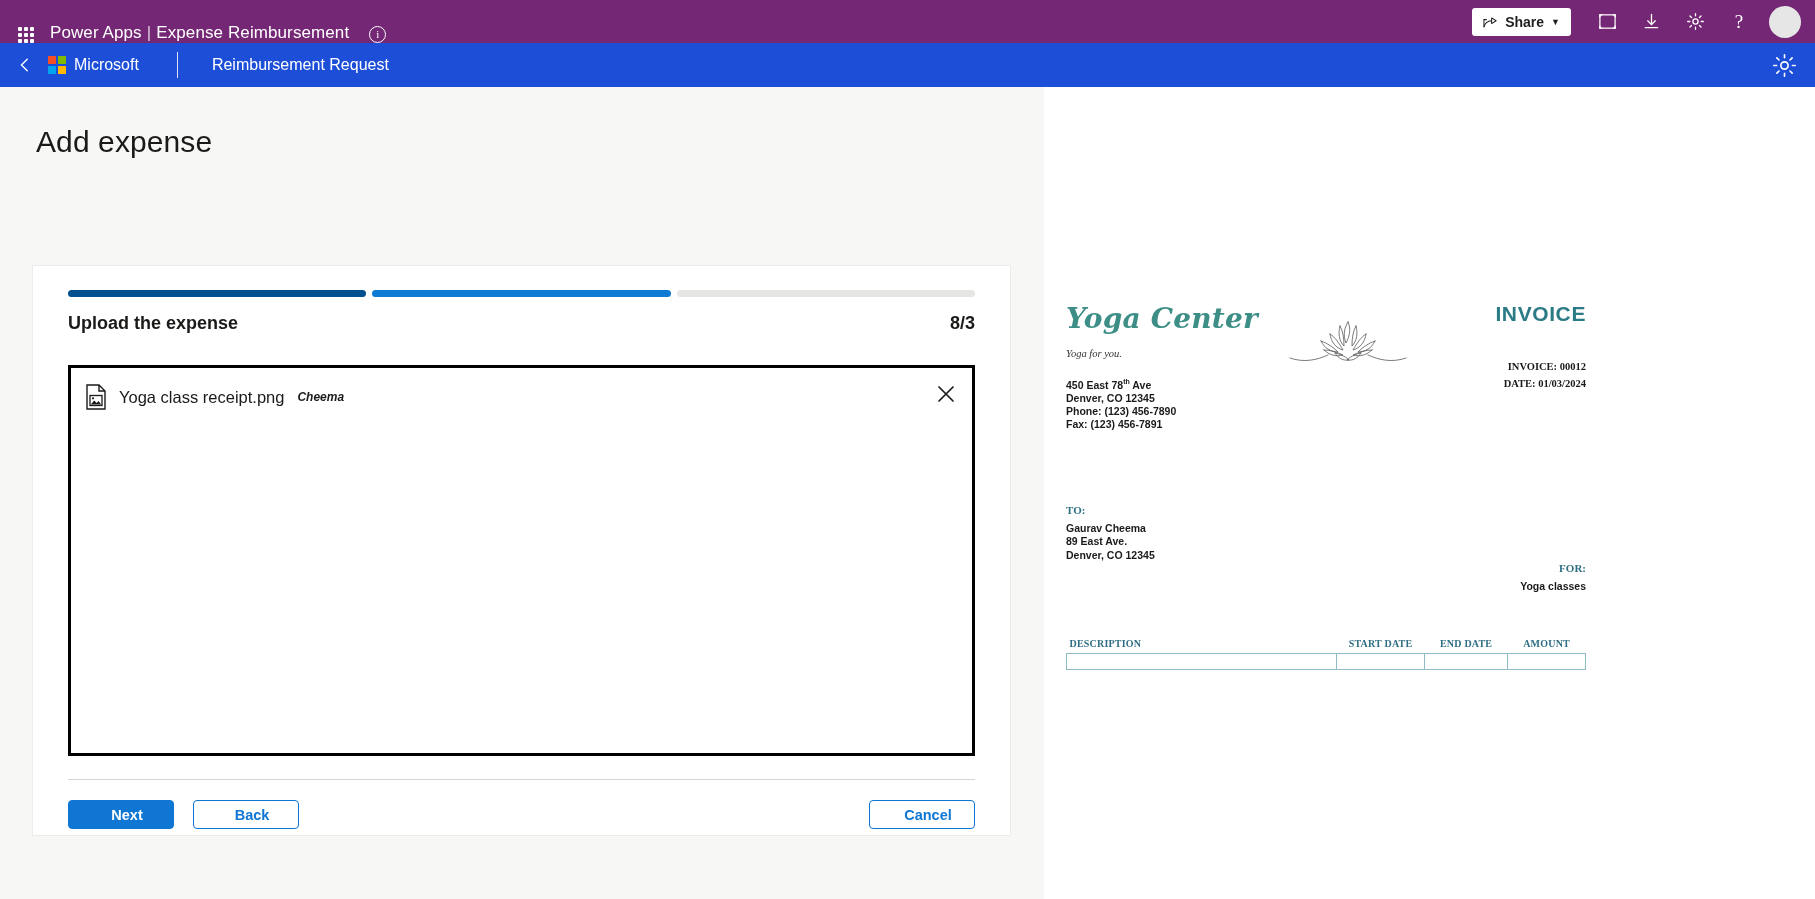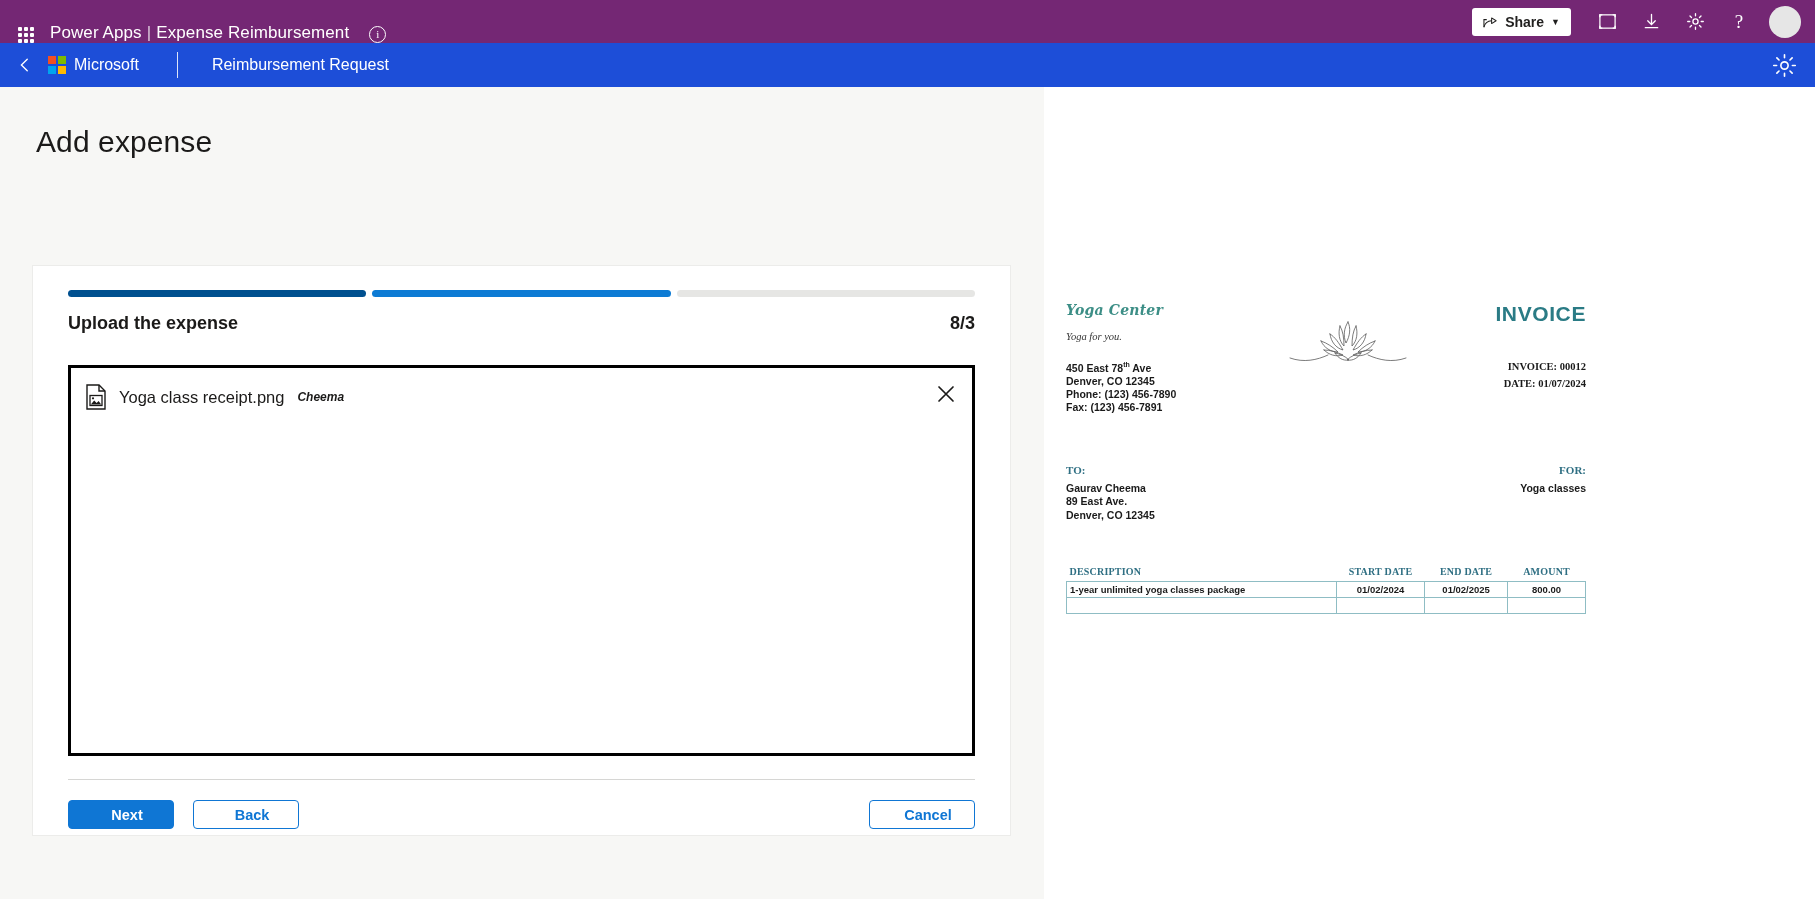"Yoga Center" .inv-logo { font-size: 14px -> 28px }
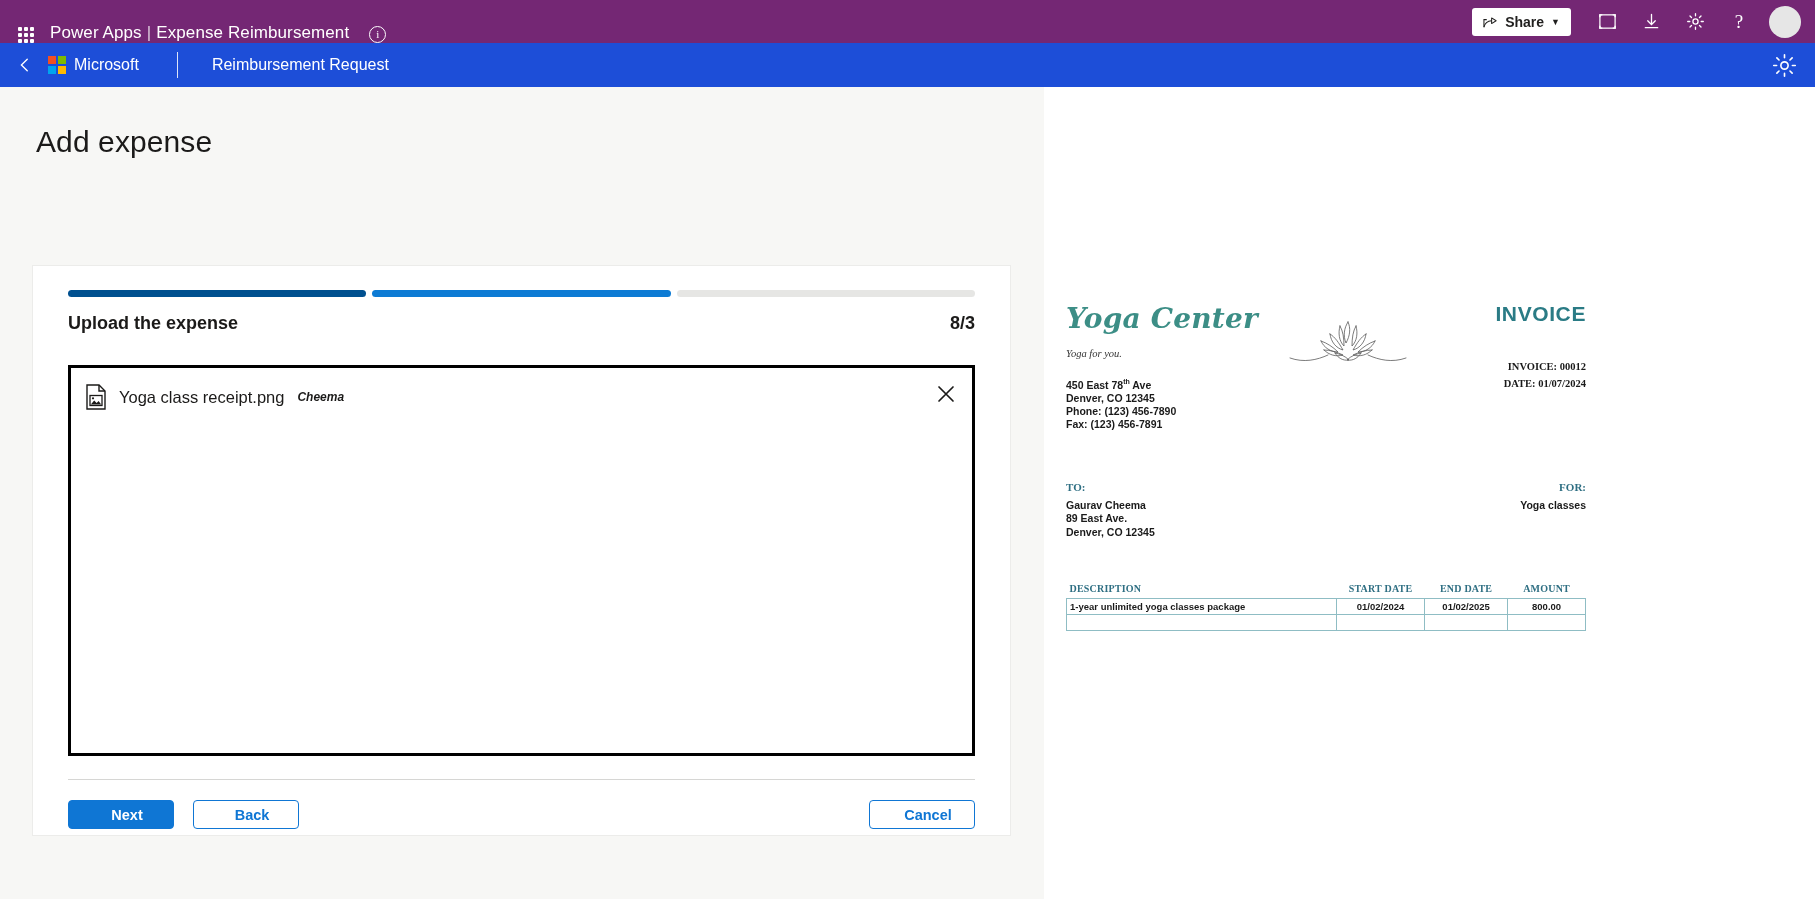"DATE: 01/07/2024" div { text: 01/07/2024 -> 01/03/2024 }
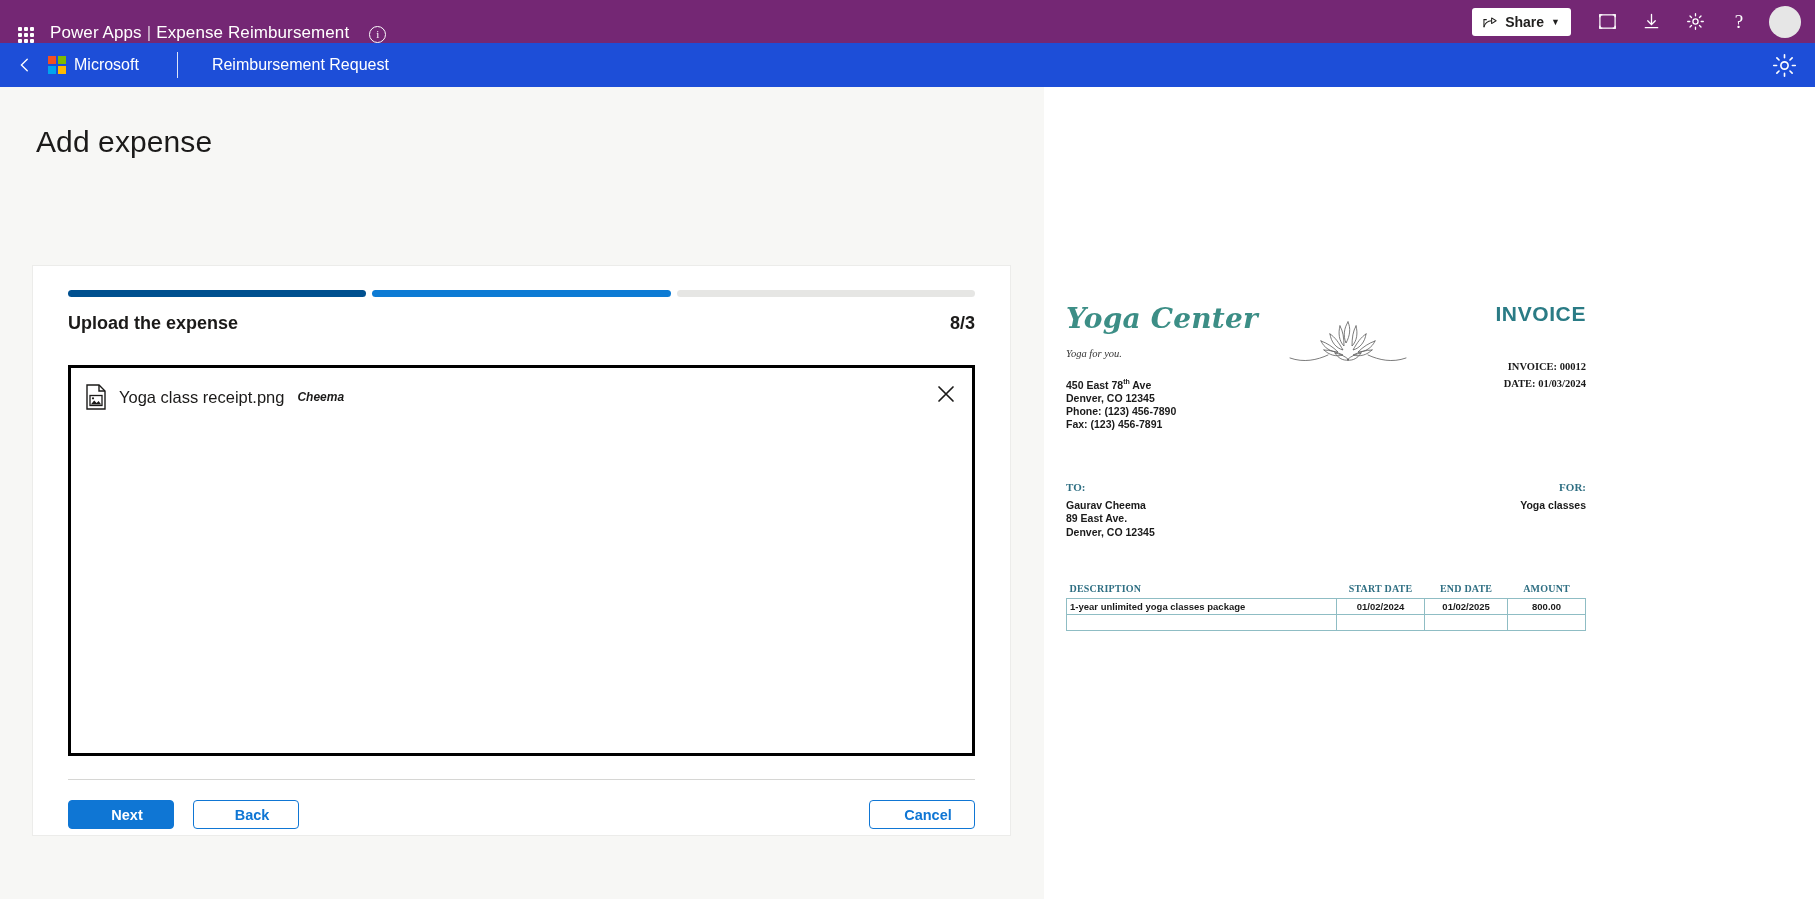"TO:" .inv-tofor { flex-direction: none -> column; margin-top: 50px -> 73px }
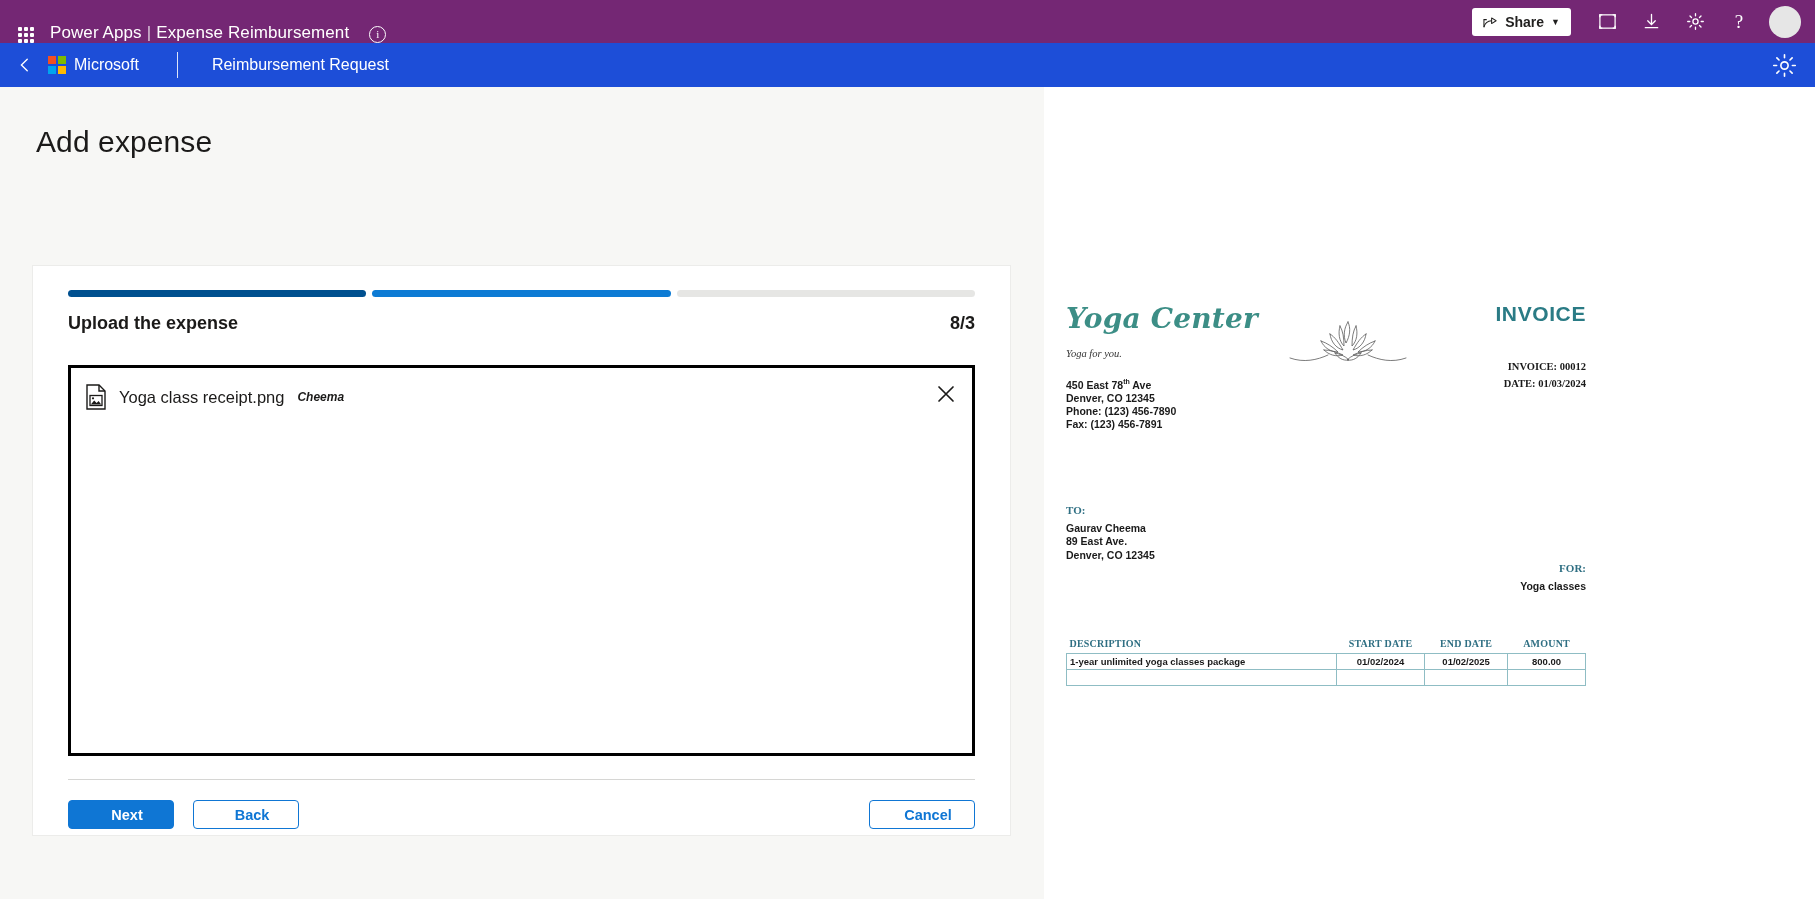"1-year unlimited yoga classes package" tr { html: <tr> <td>1-year unlimited yoga classes package</td> <td>01/02/2024</td> <td>01/02/2025</td> <td>800.00</td> </tr> -> none }
